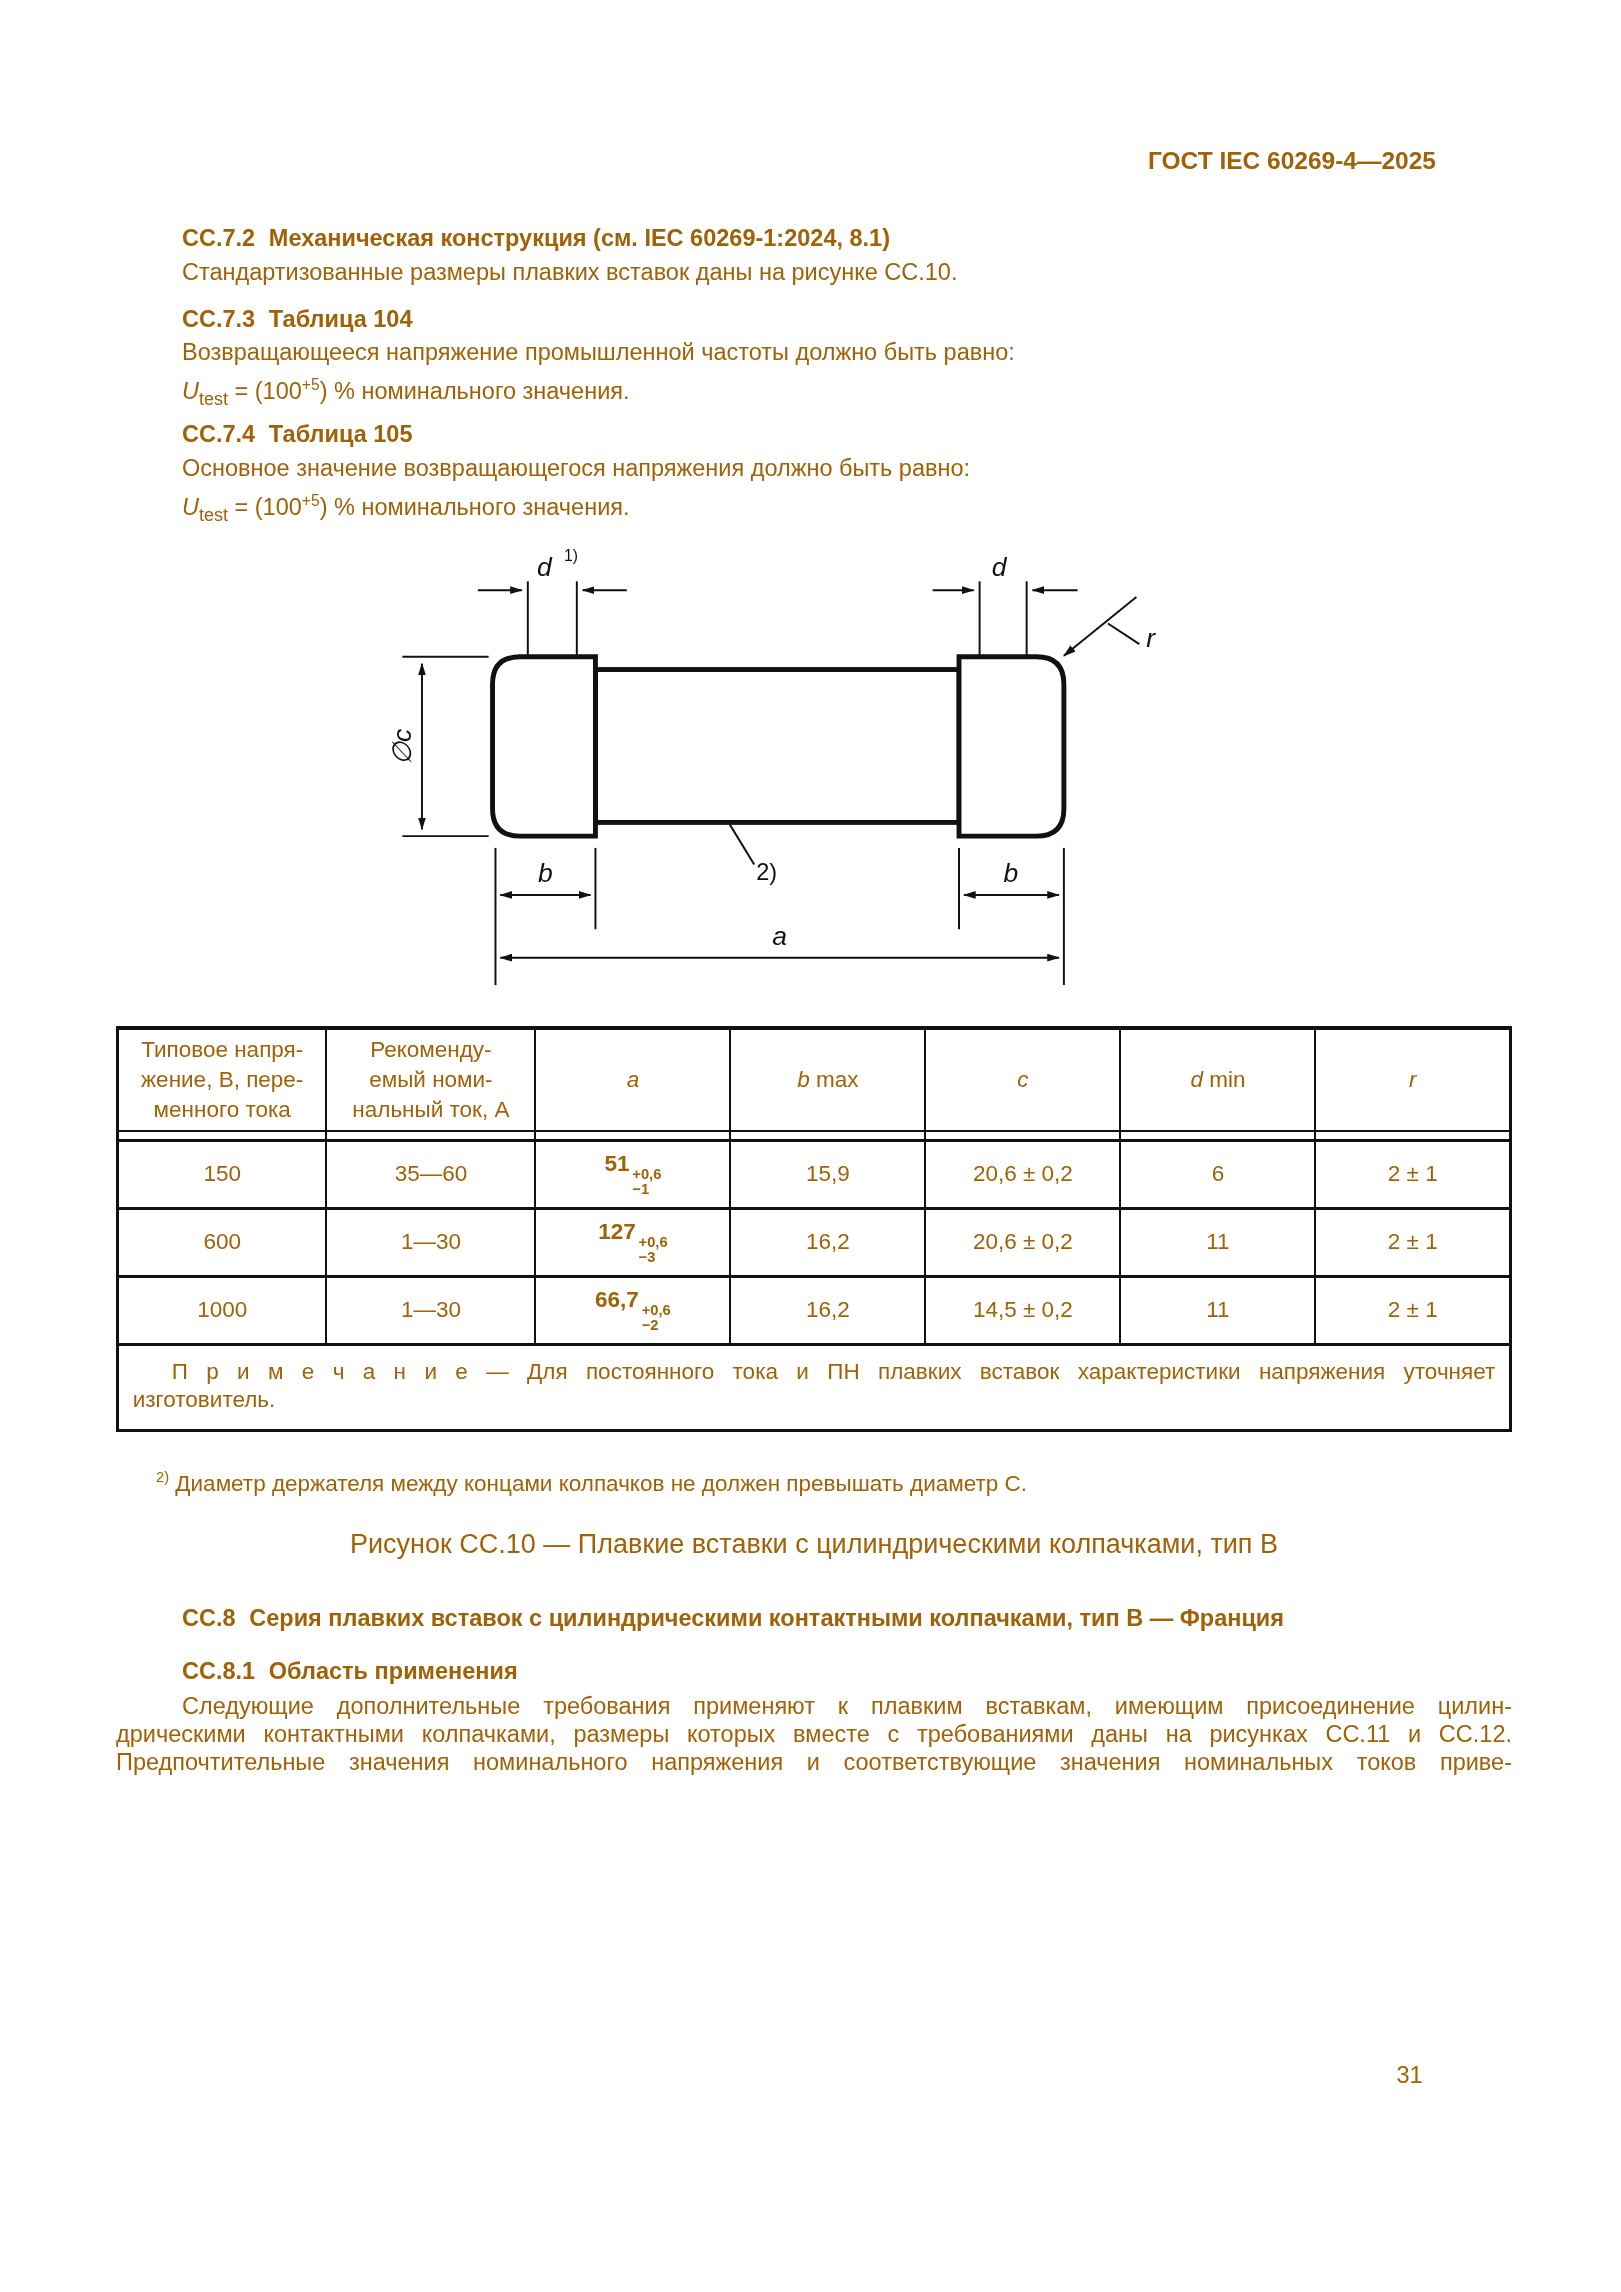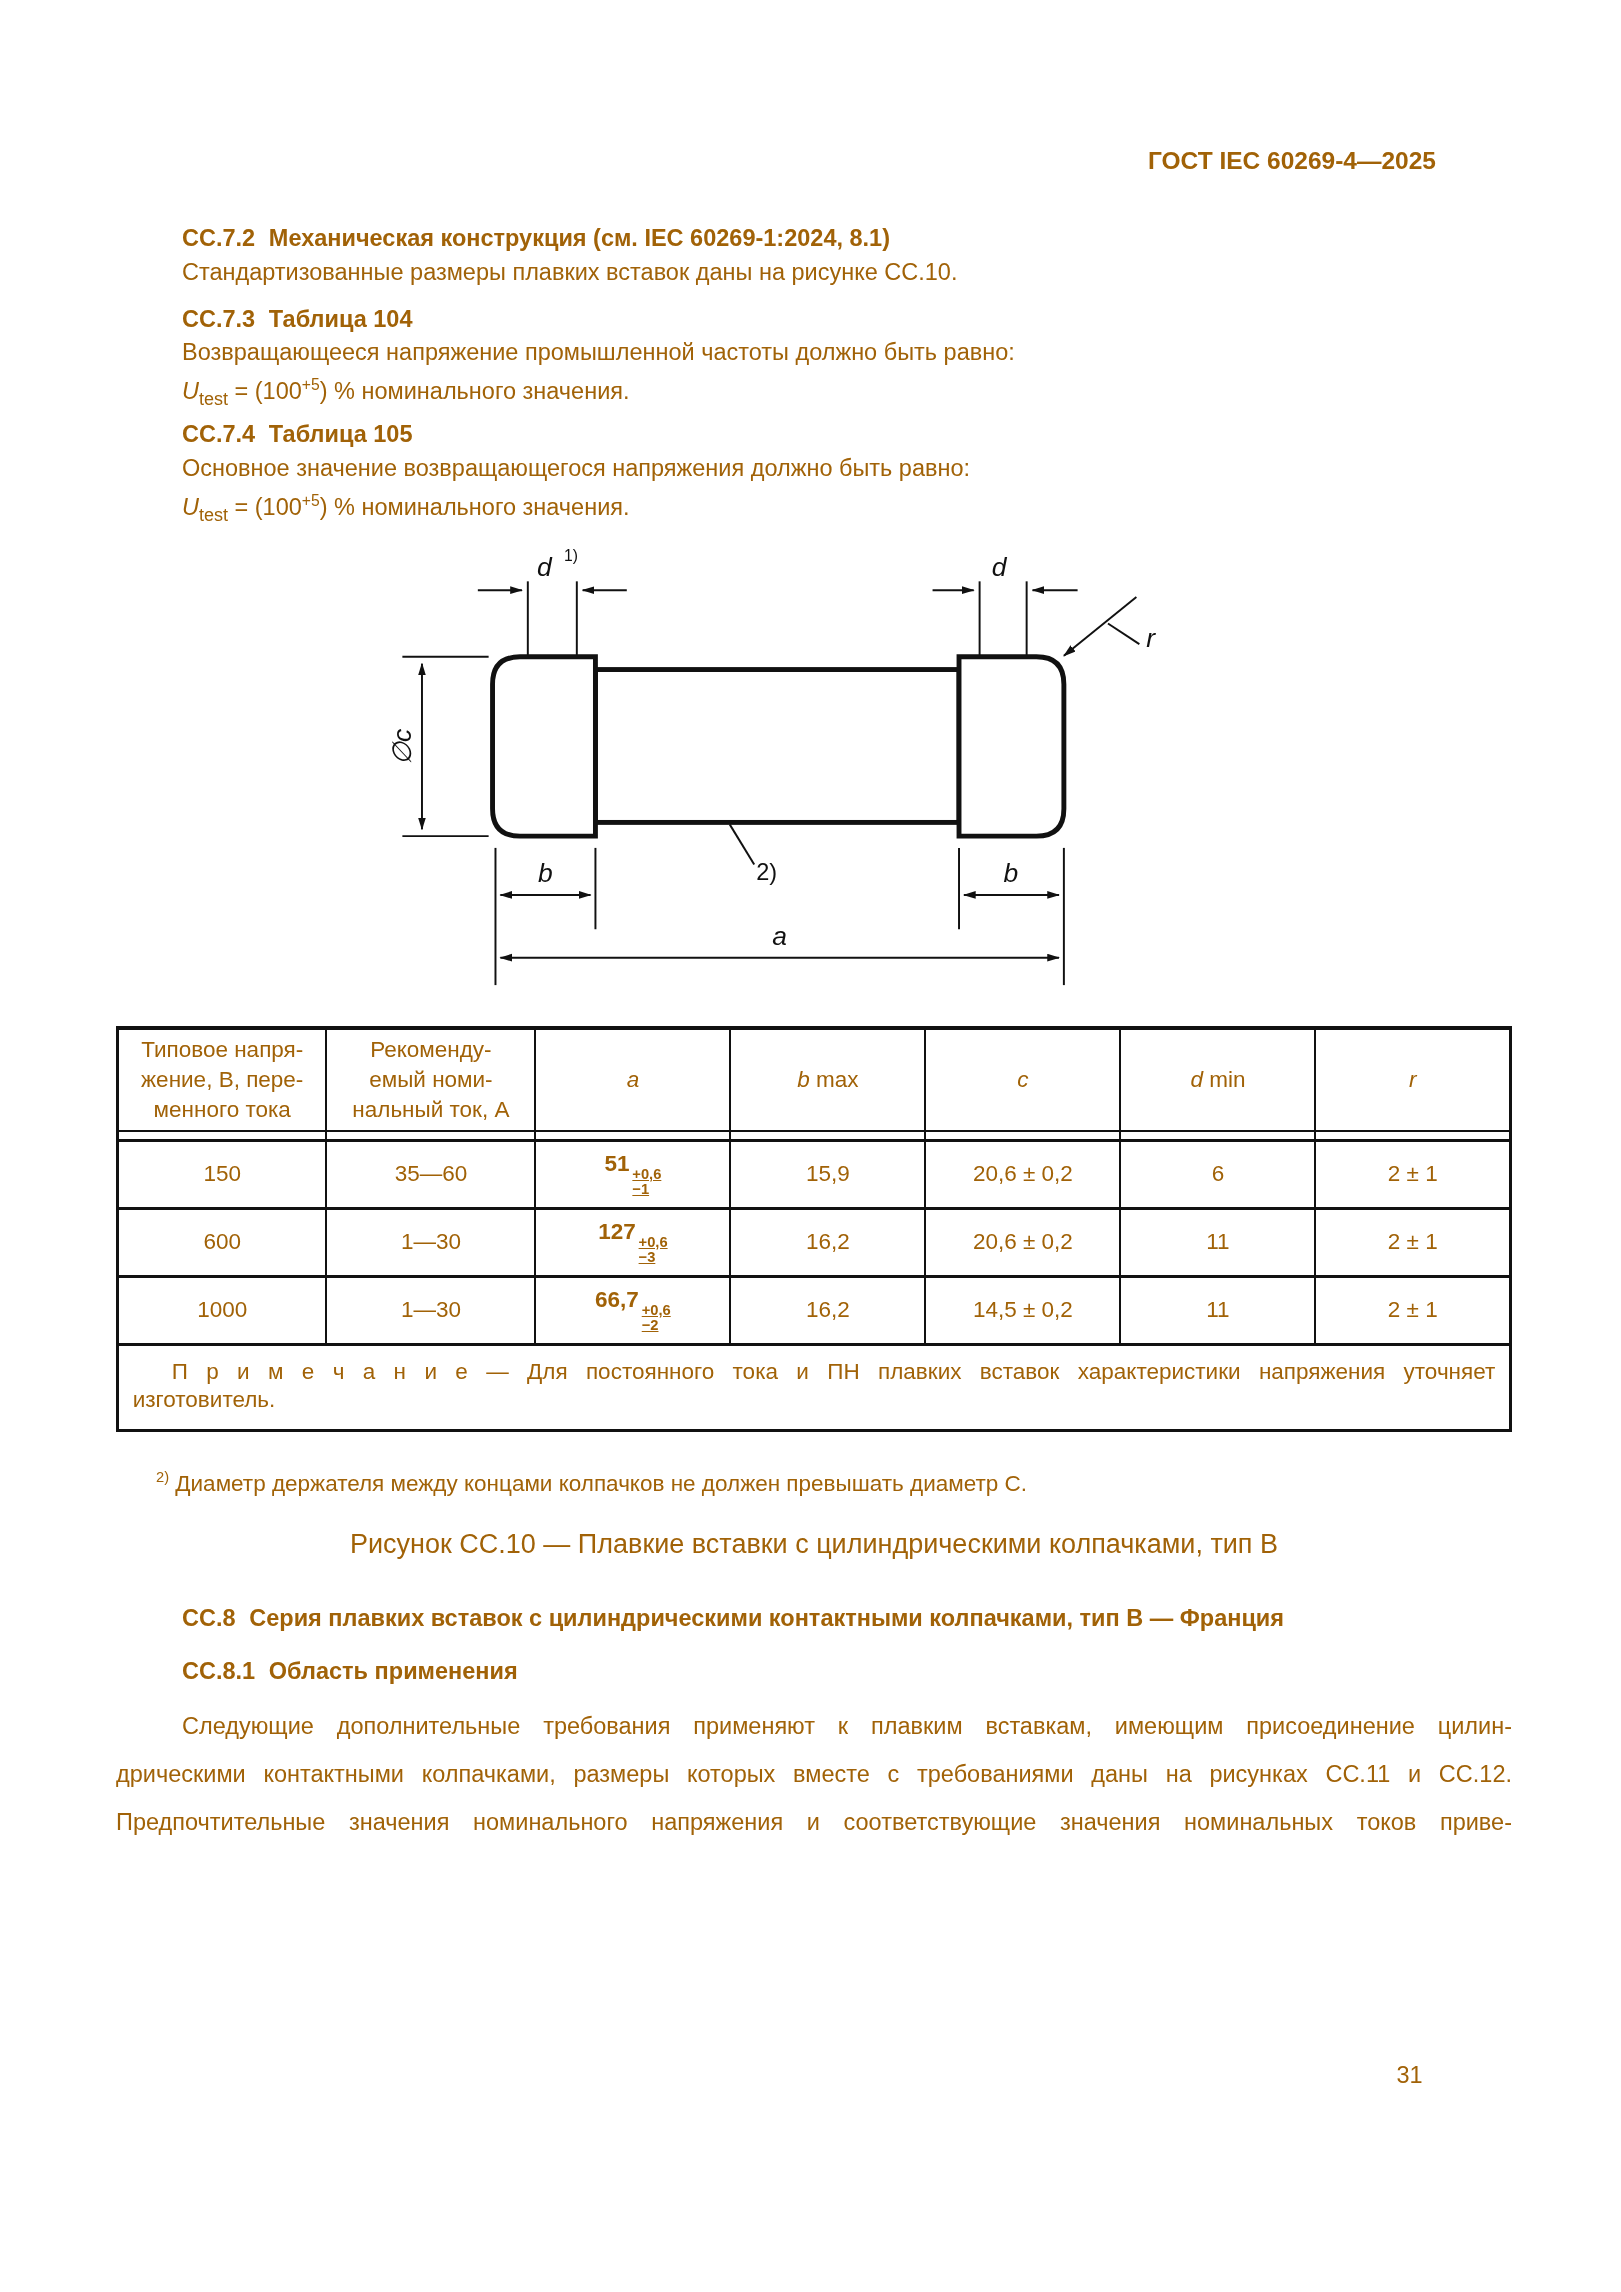"+0,6" .tol { text-decoration: underline -> none }
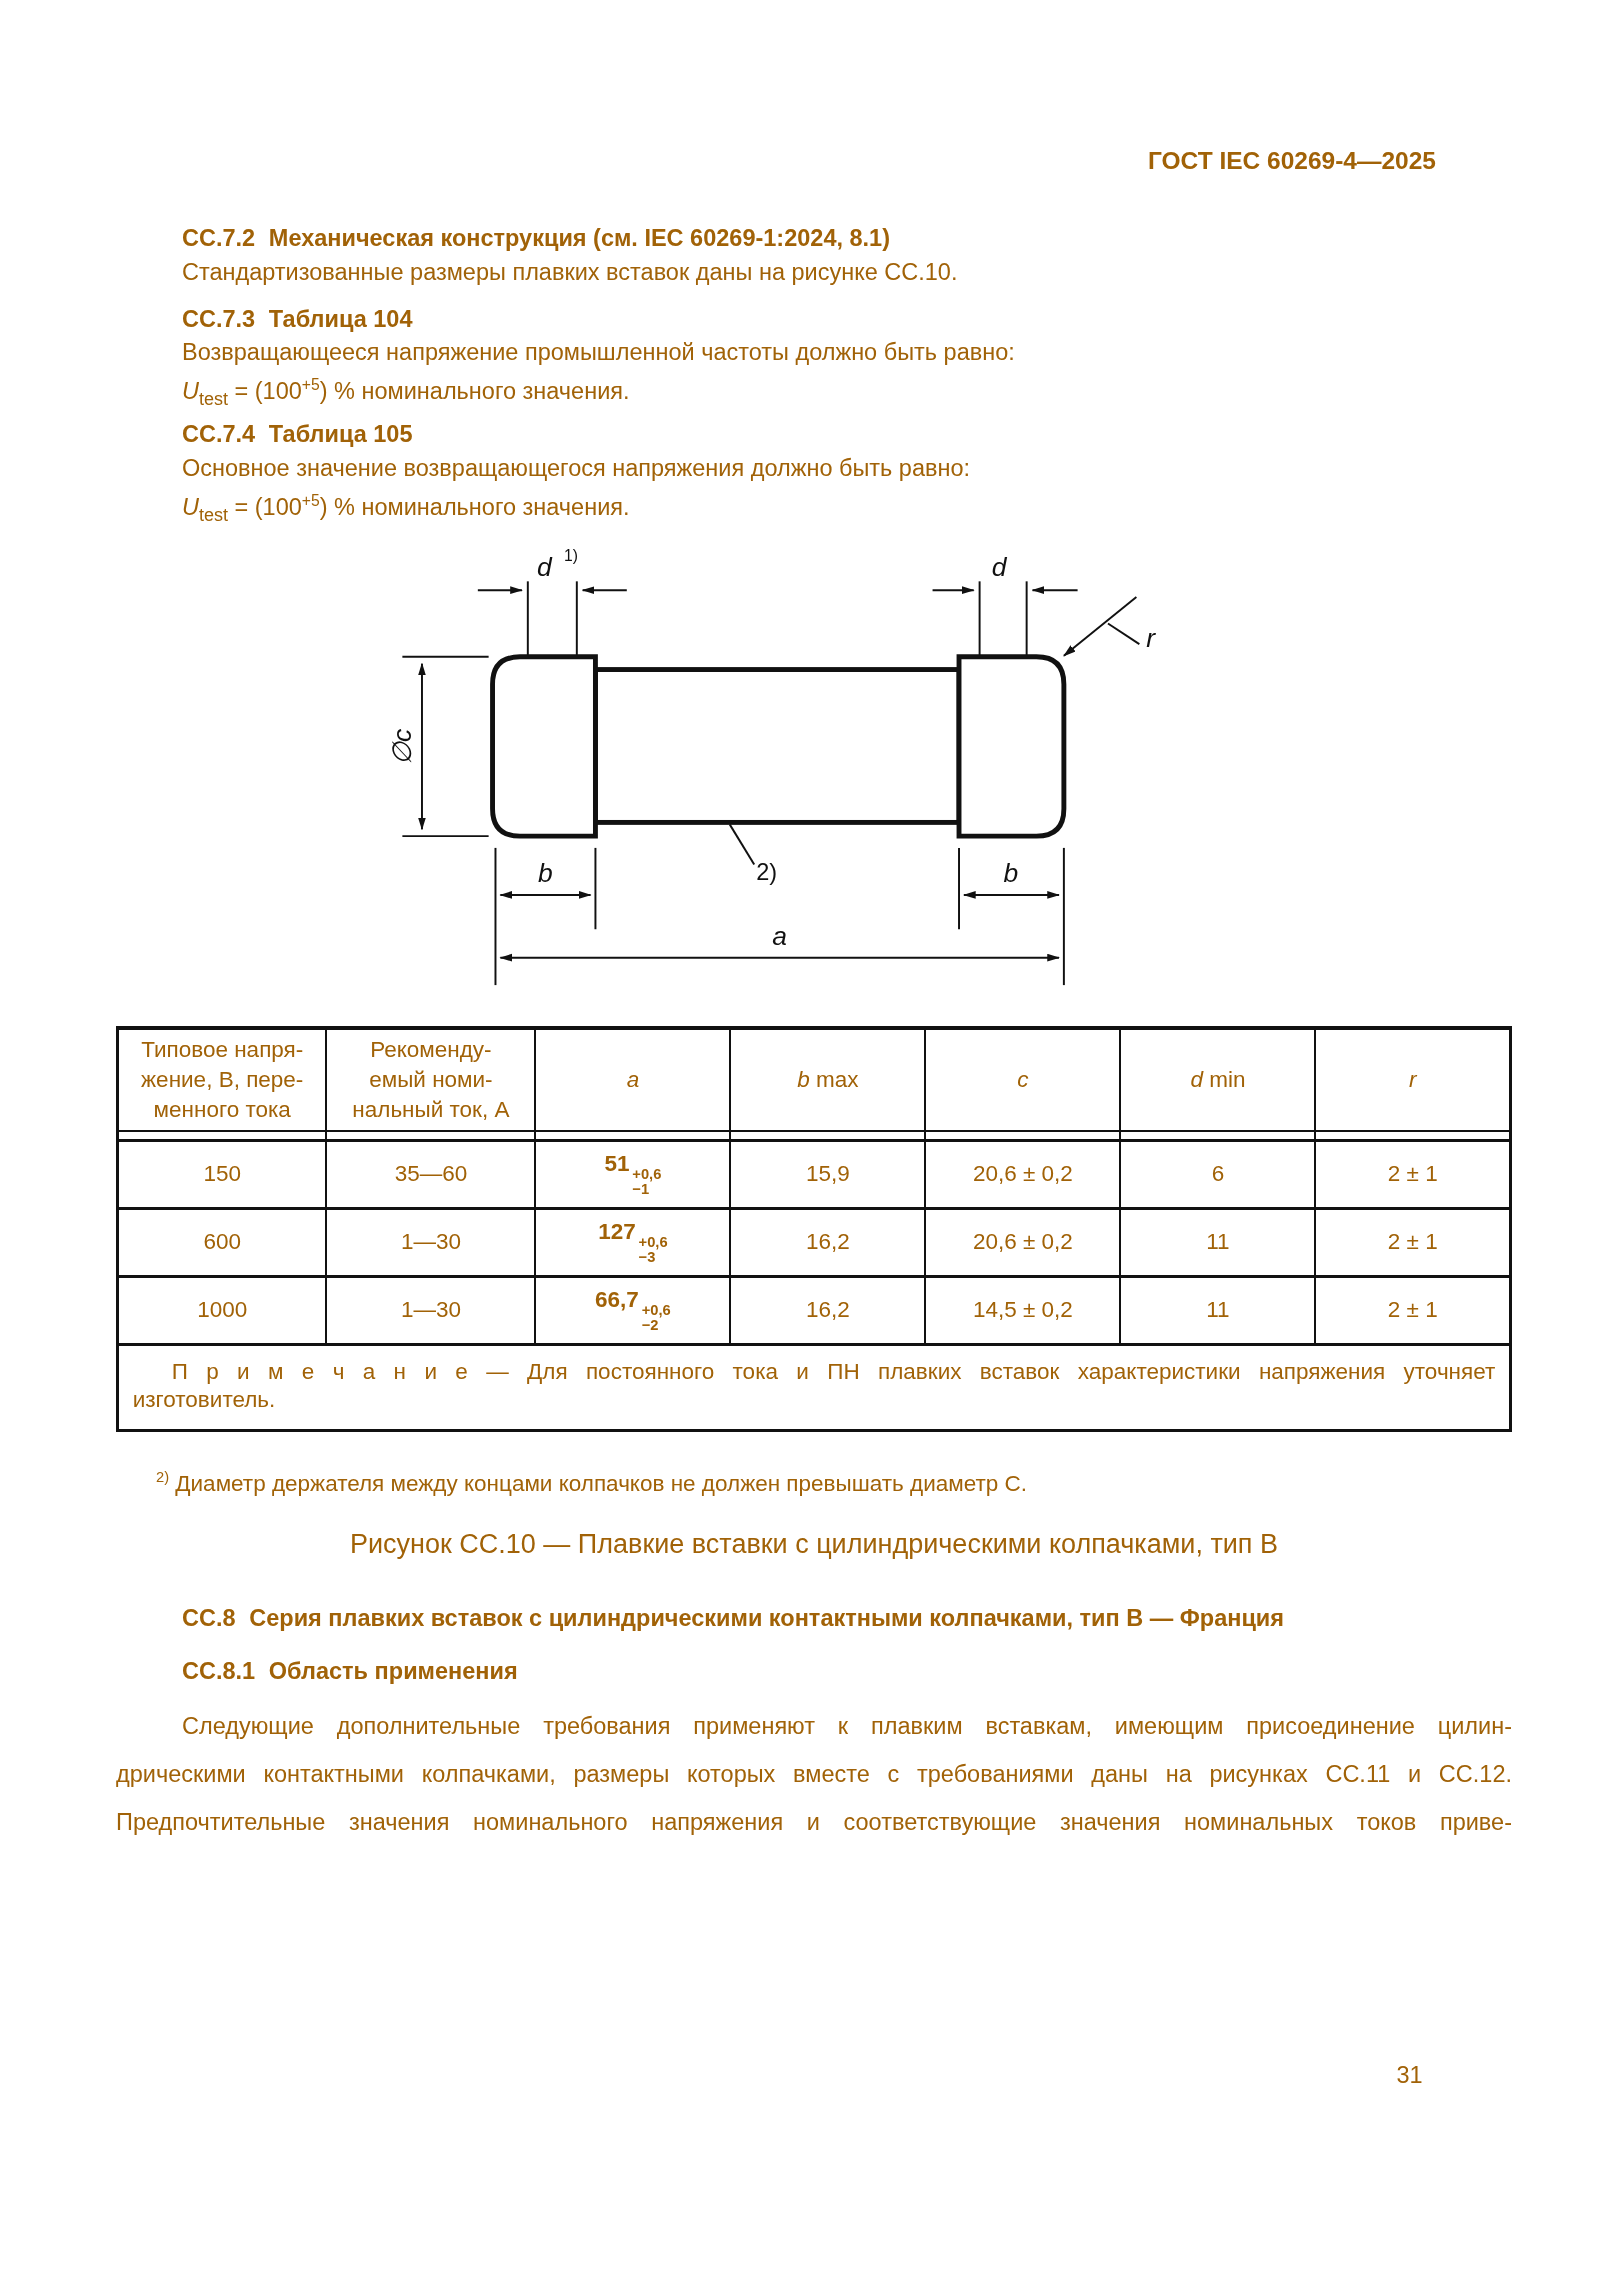"Следующие дополнительные требования" .jl { margin-top: 20px -> none }
